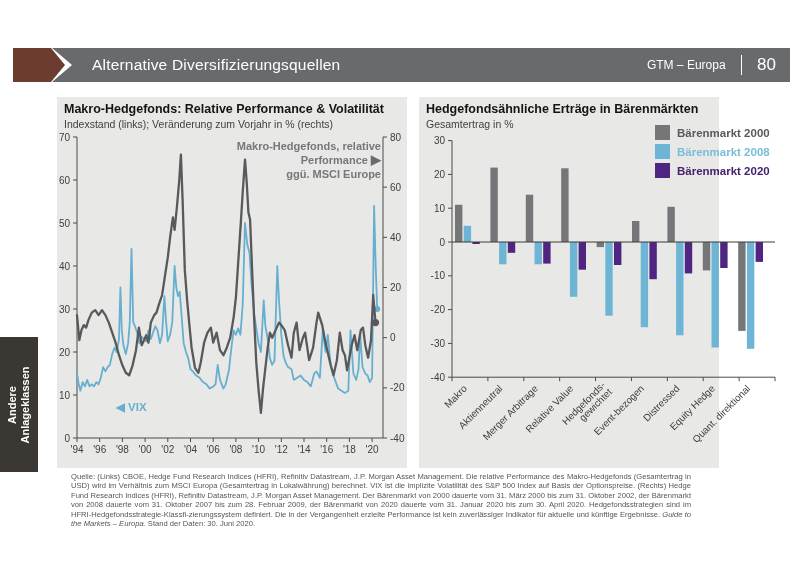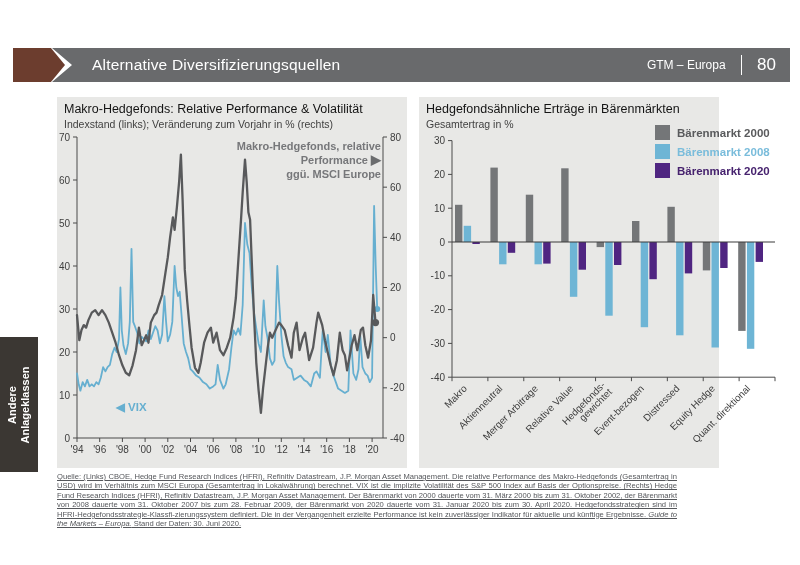"Makro-Hedgefonds: Relative Performance &" .panel-title { font-weight: normal -> bold }
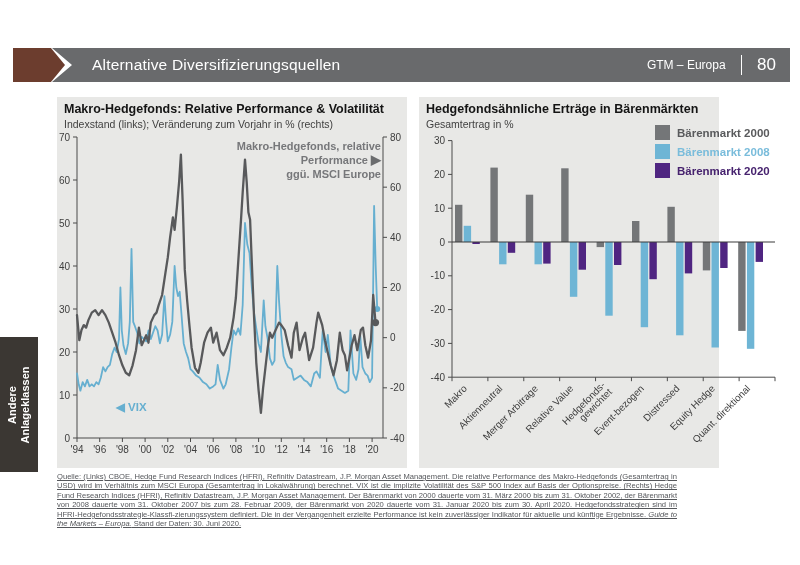"Quelle: (Links) CBOE, Hedge Fund" .footer { left: 57px -> 71px; text-decoration: underline -> none }
